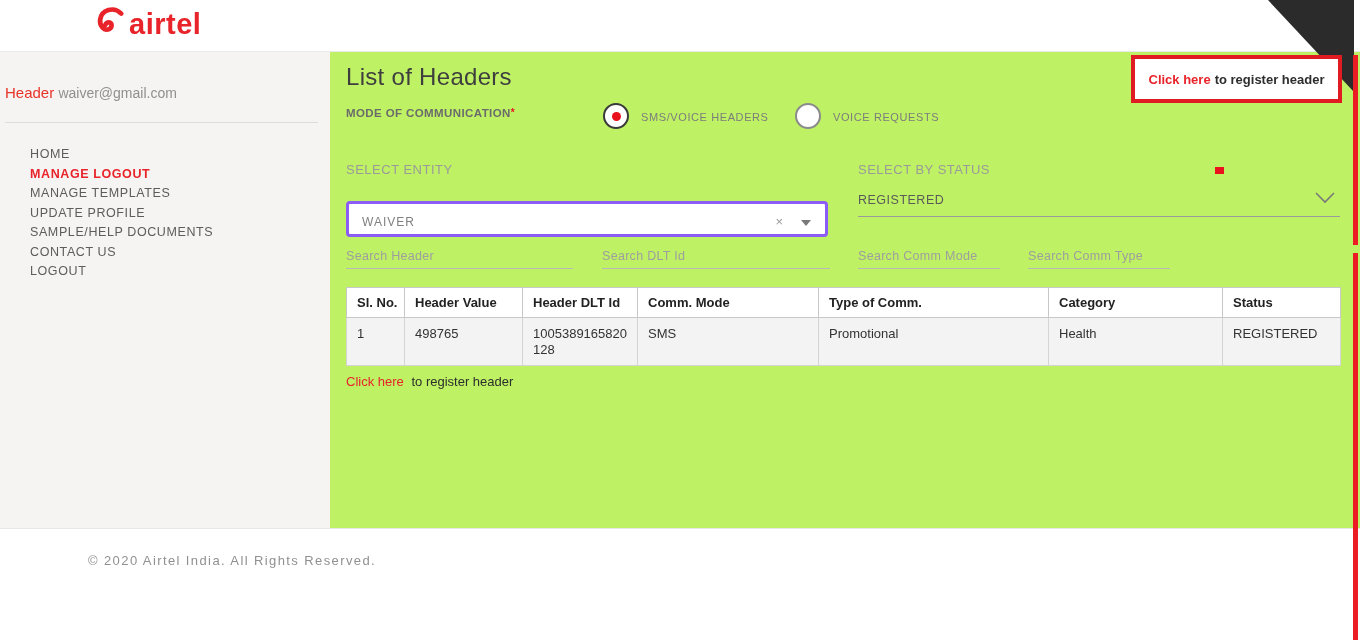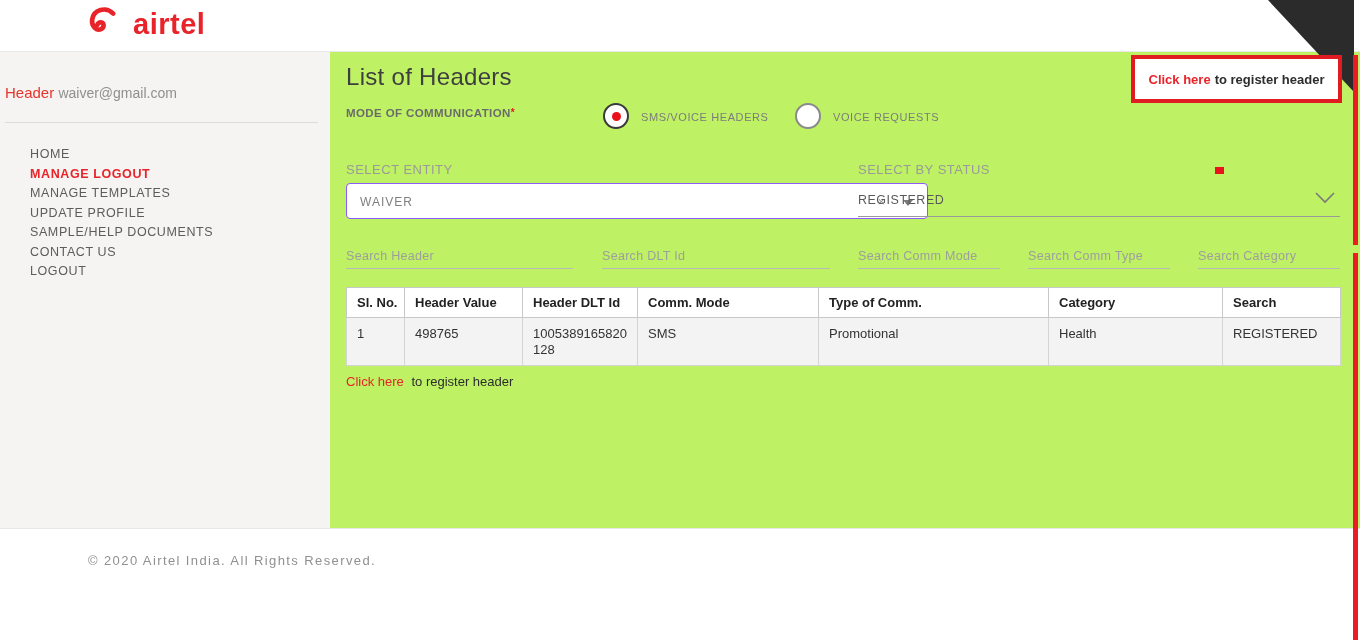"airtel" .logo { gap: 16px -> 4px; left: 87px -> 95px }
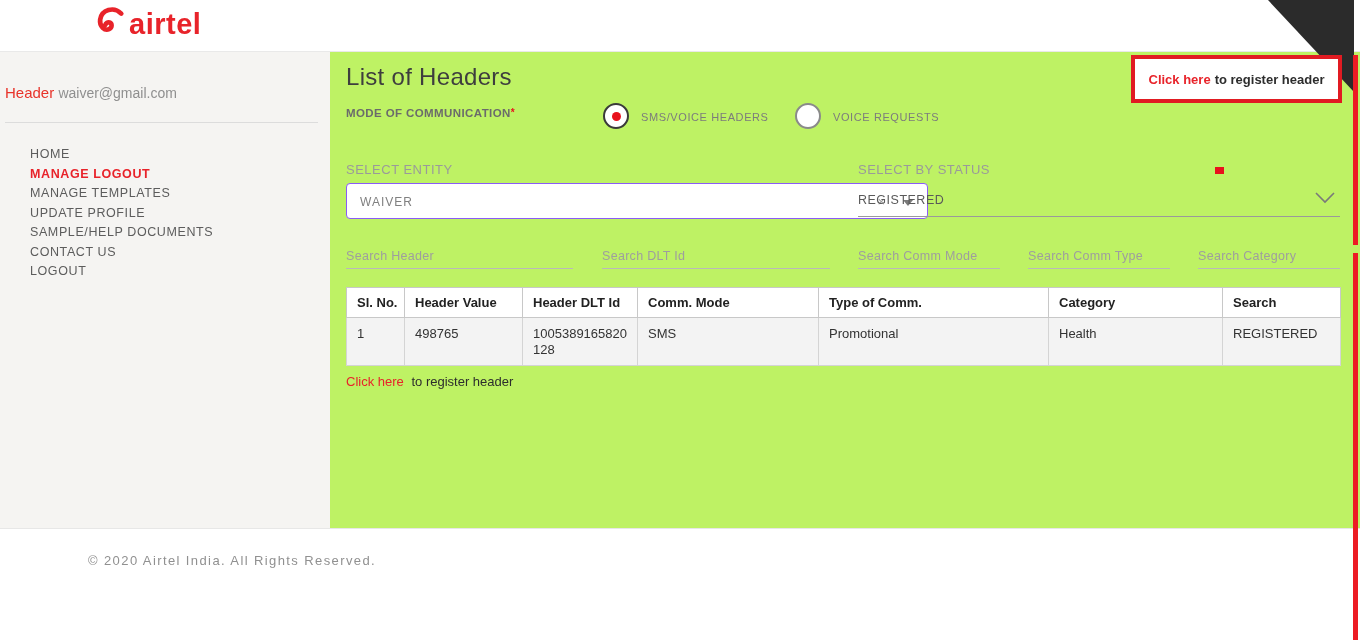"WAIVER" .entity-box { border: 1px solid #8b5cf6 -> 3px solid #8b5cf6; top: 183px -> 201px; width: 582px -> 482px }
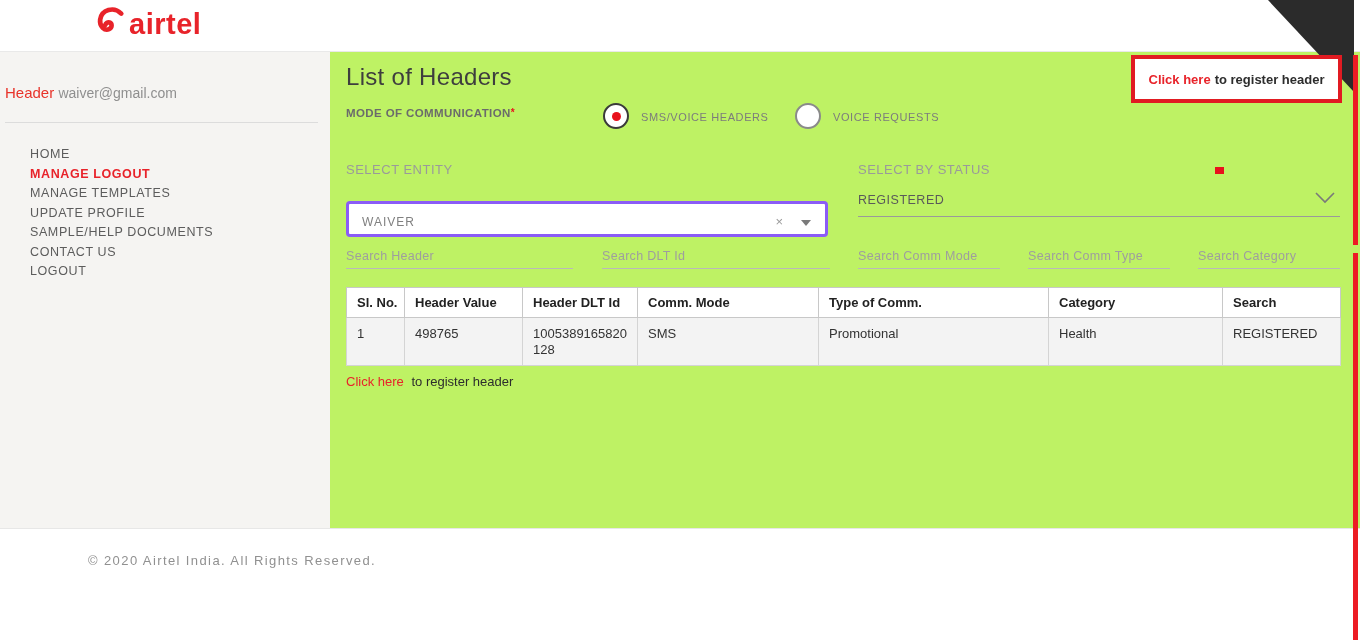"Search Category" input.search-input { html: <input> -> none }
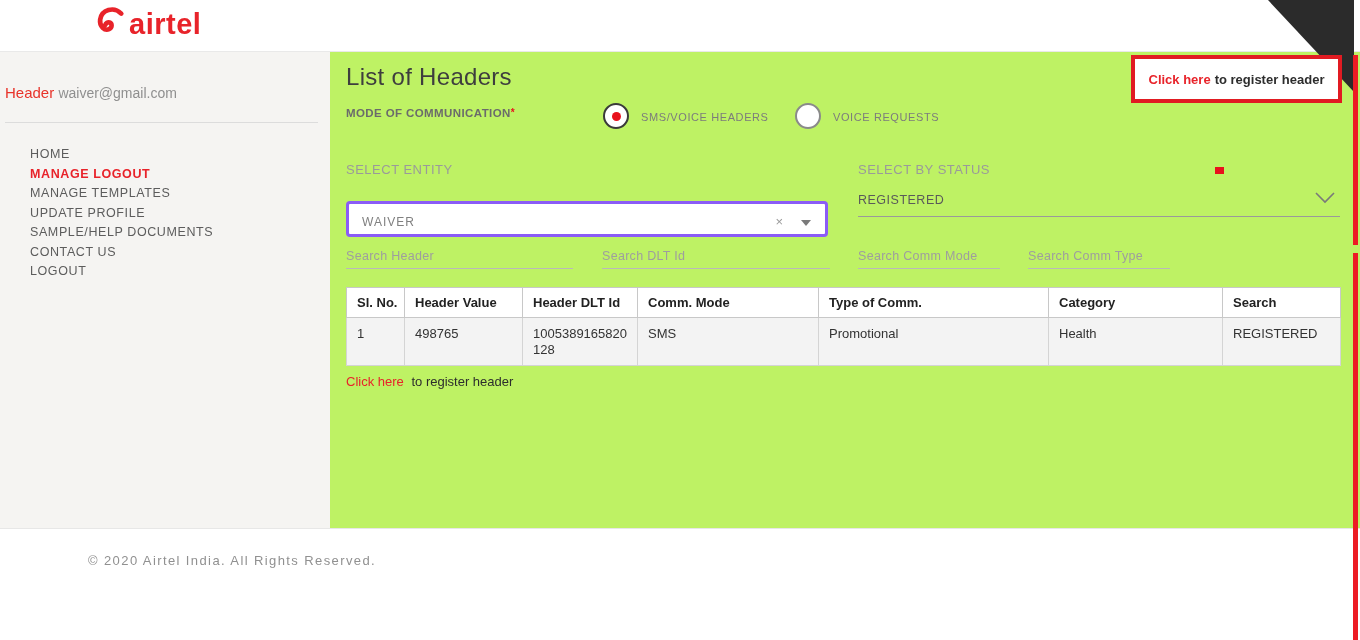"Search" th { text: Search -> Status }
